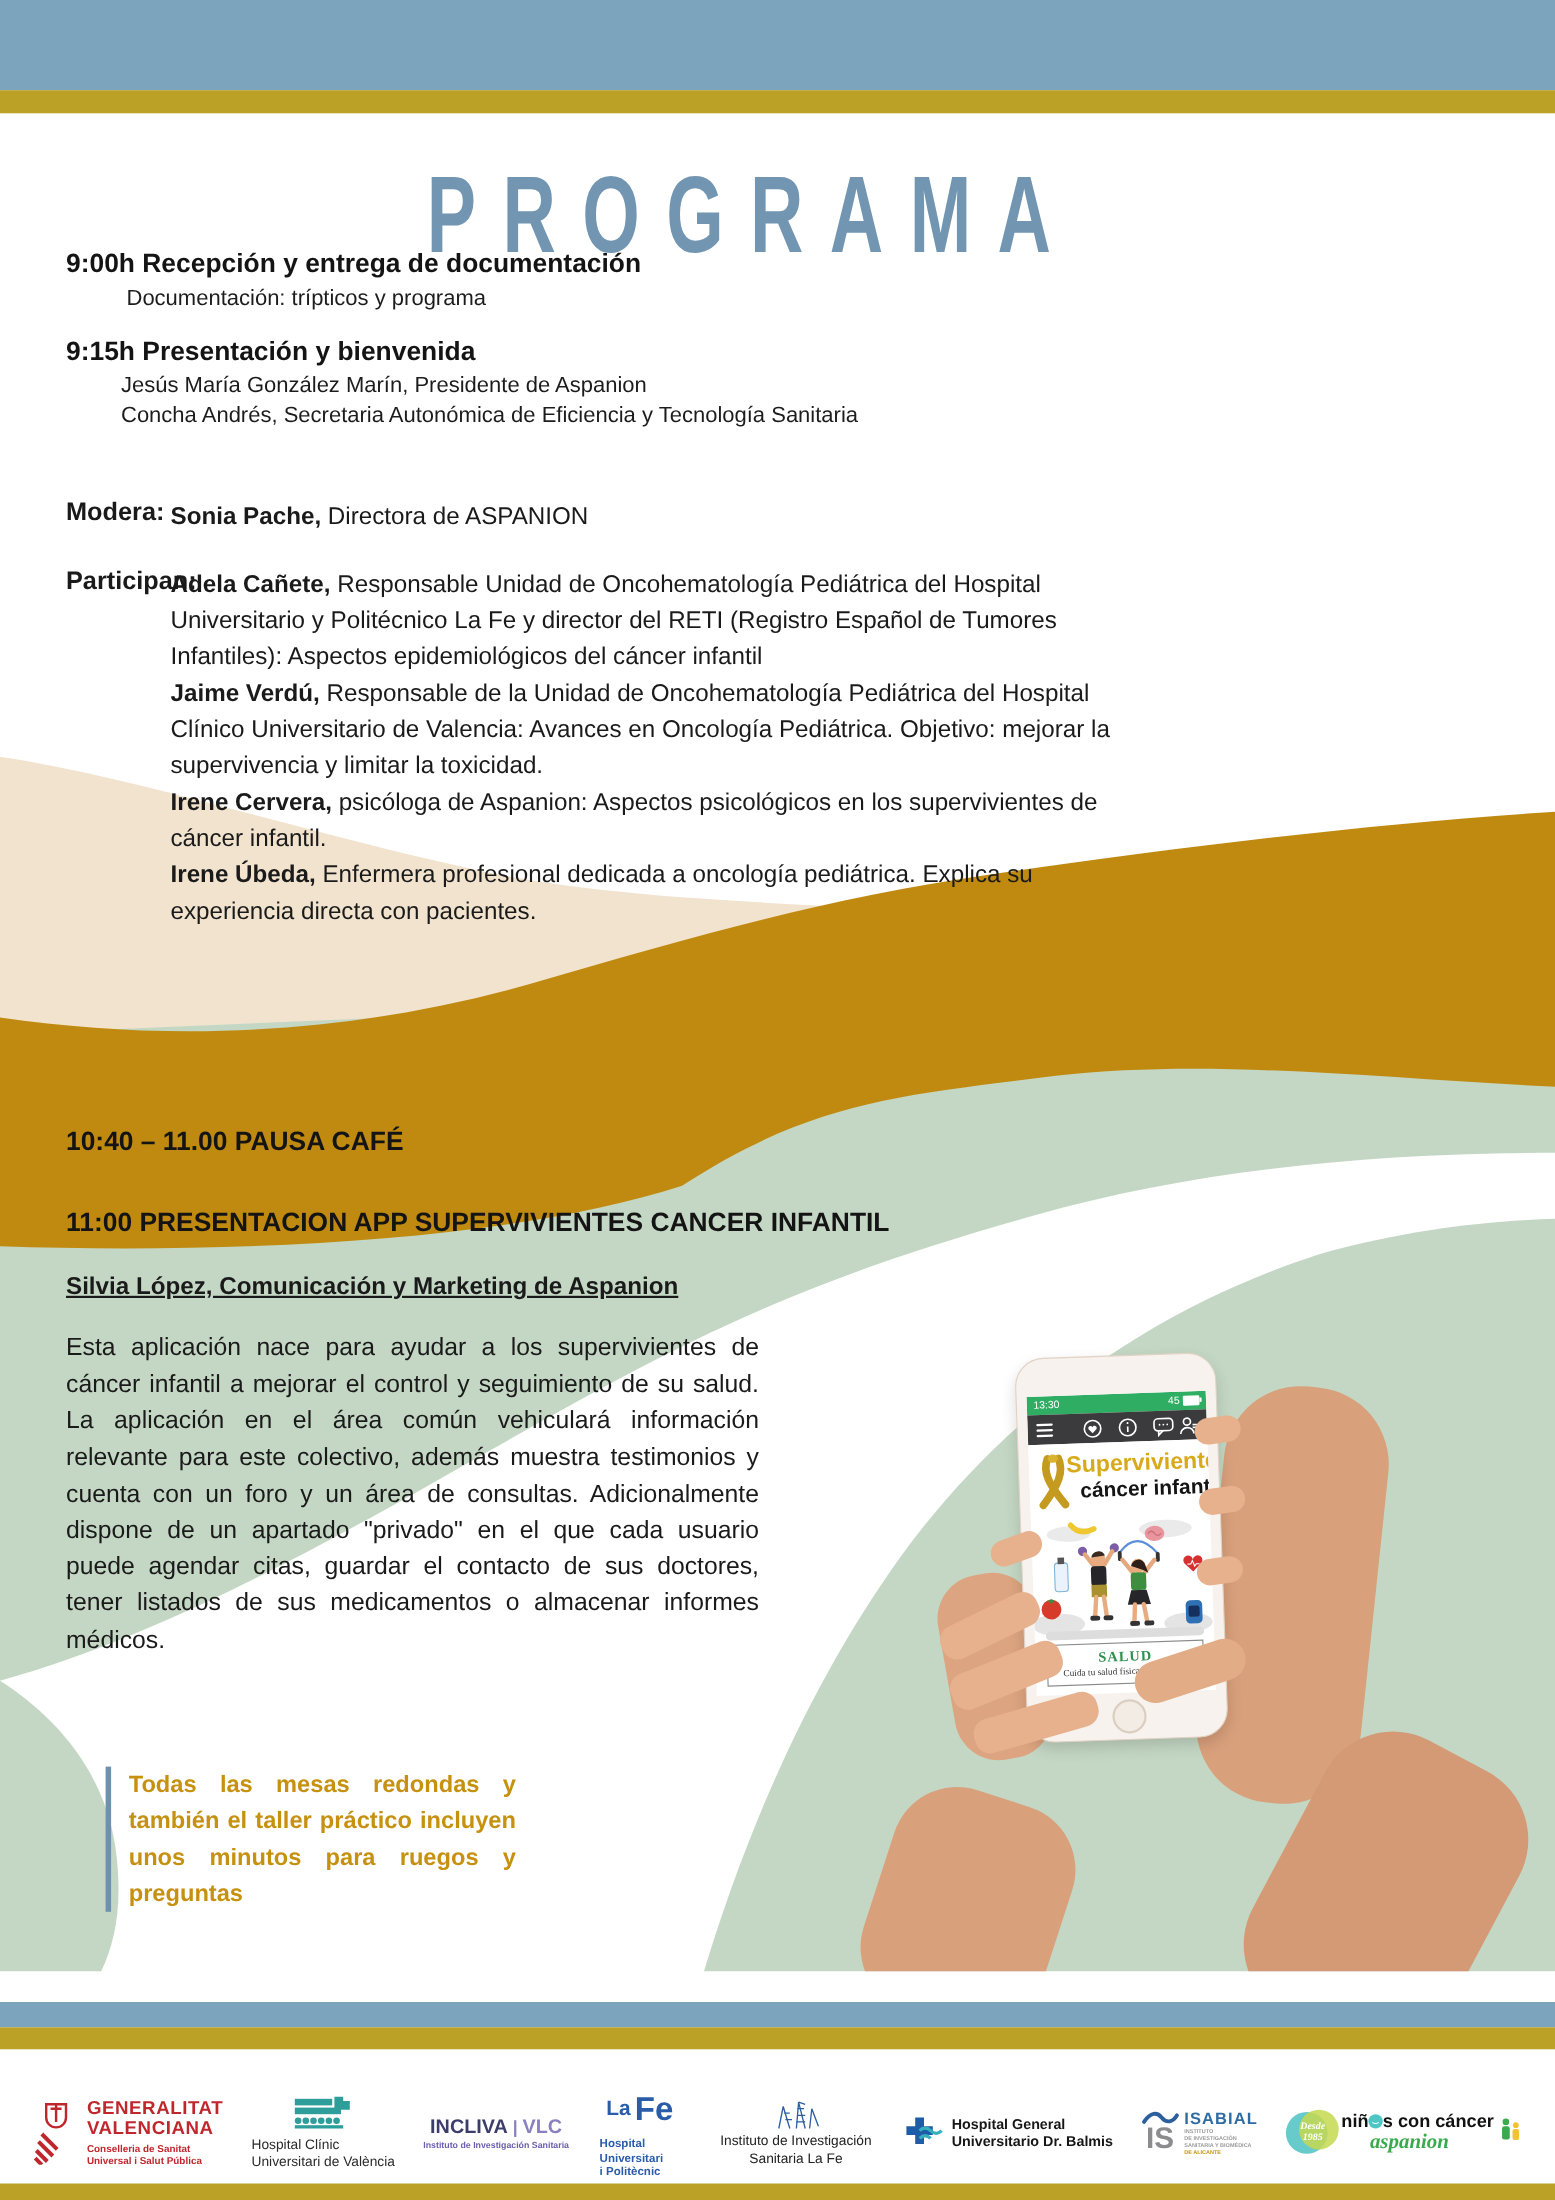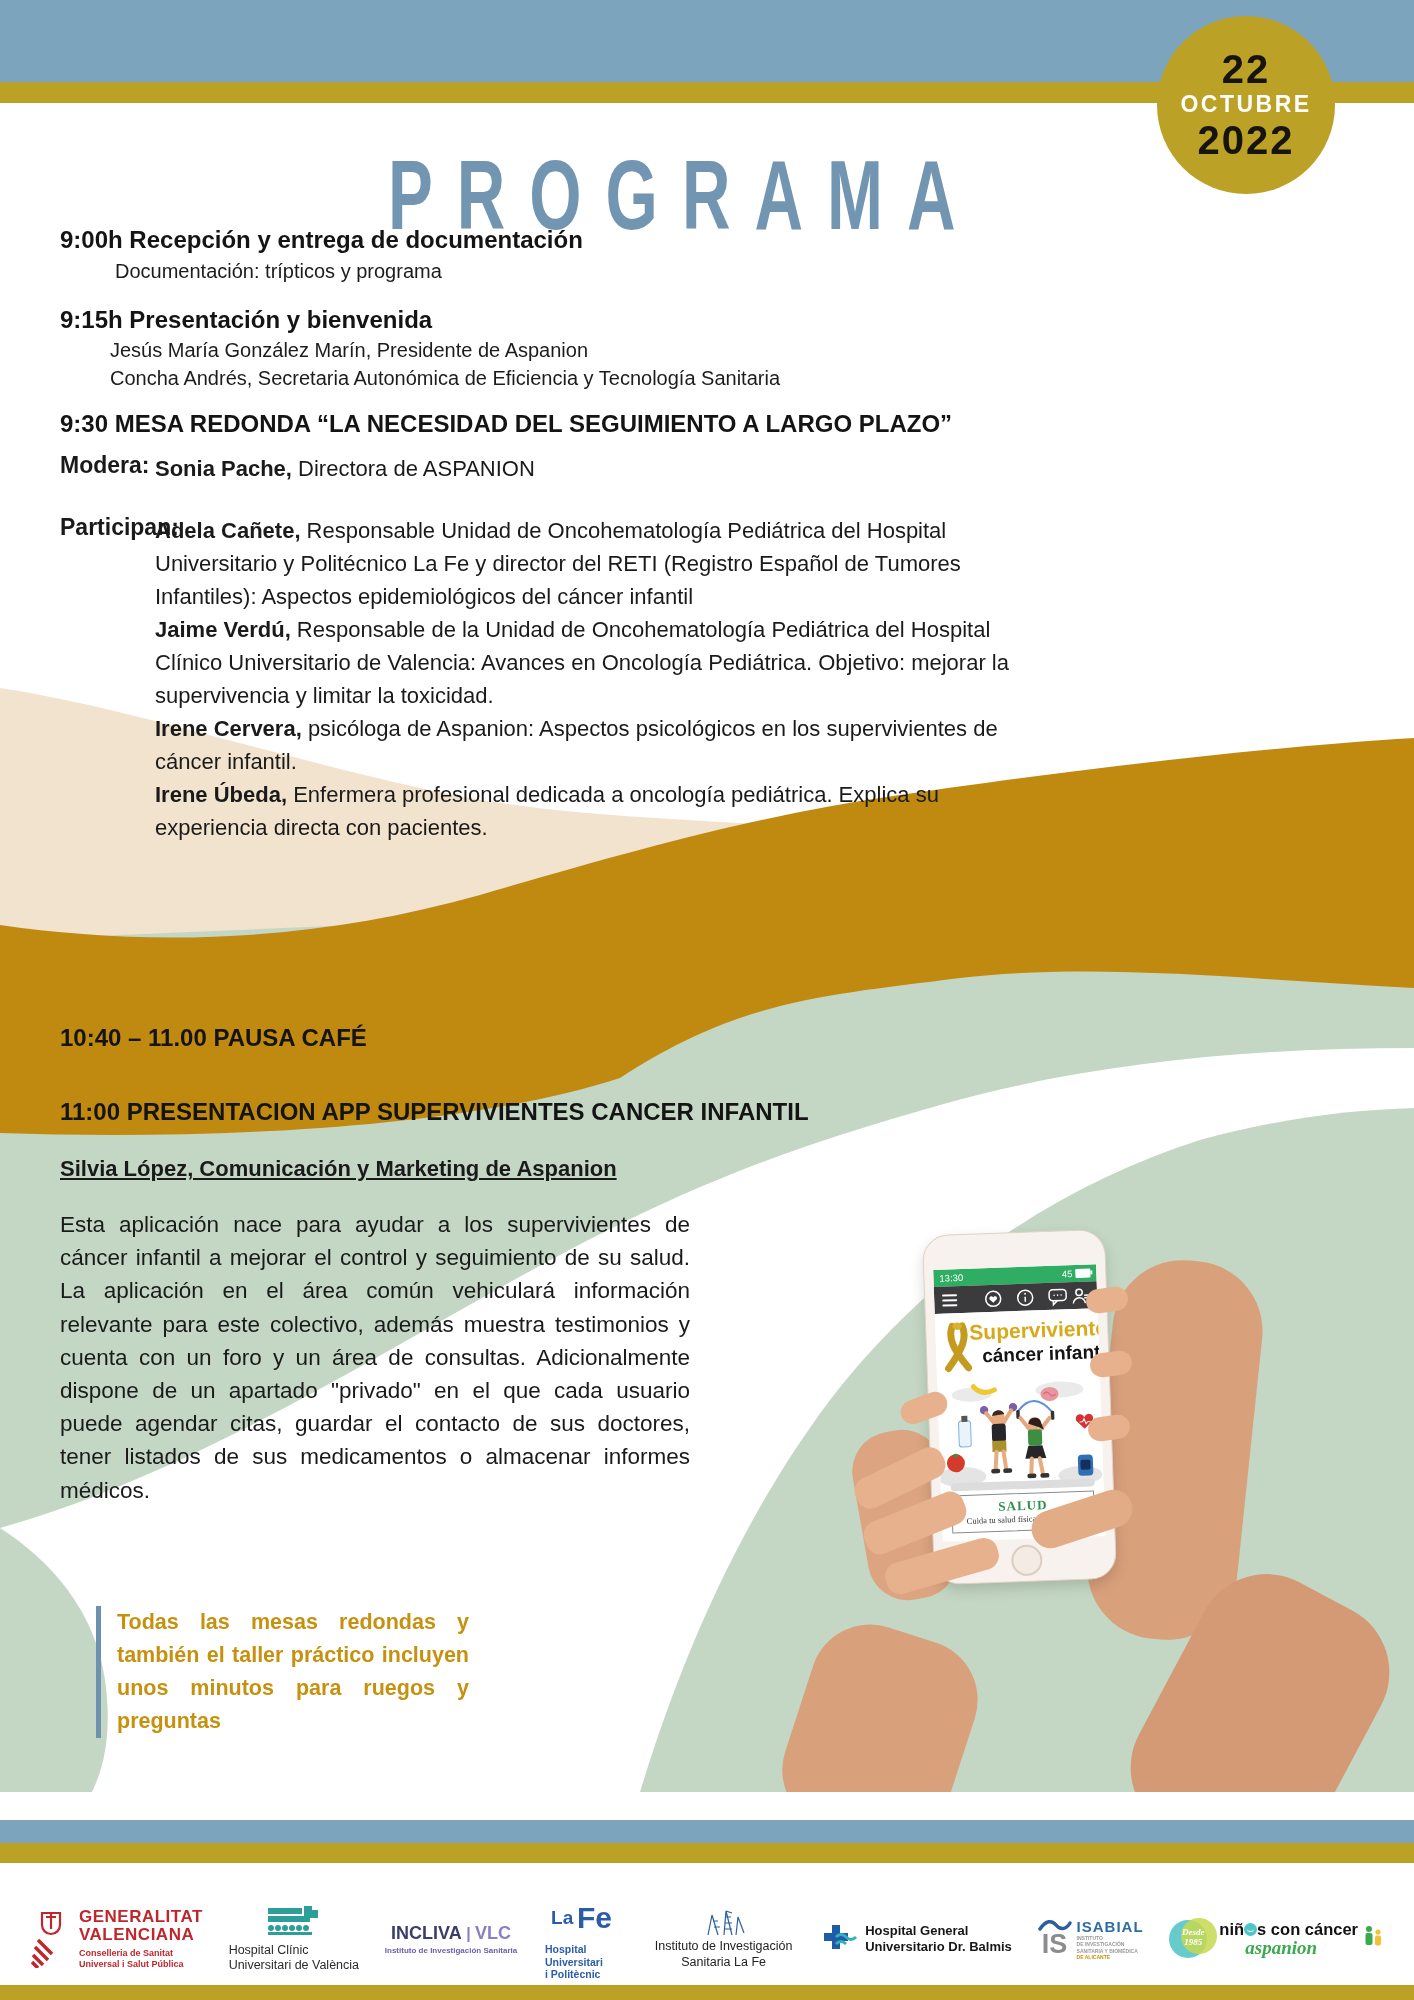"22" div.badge { html: <div> <span>22</span> <span>OCTUBRE</span> <span>2022</span> </div> -> none }
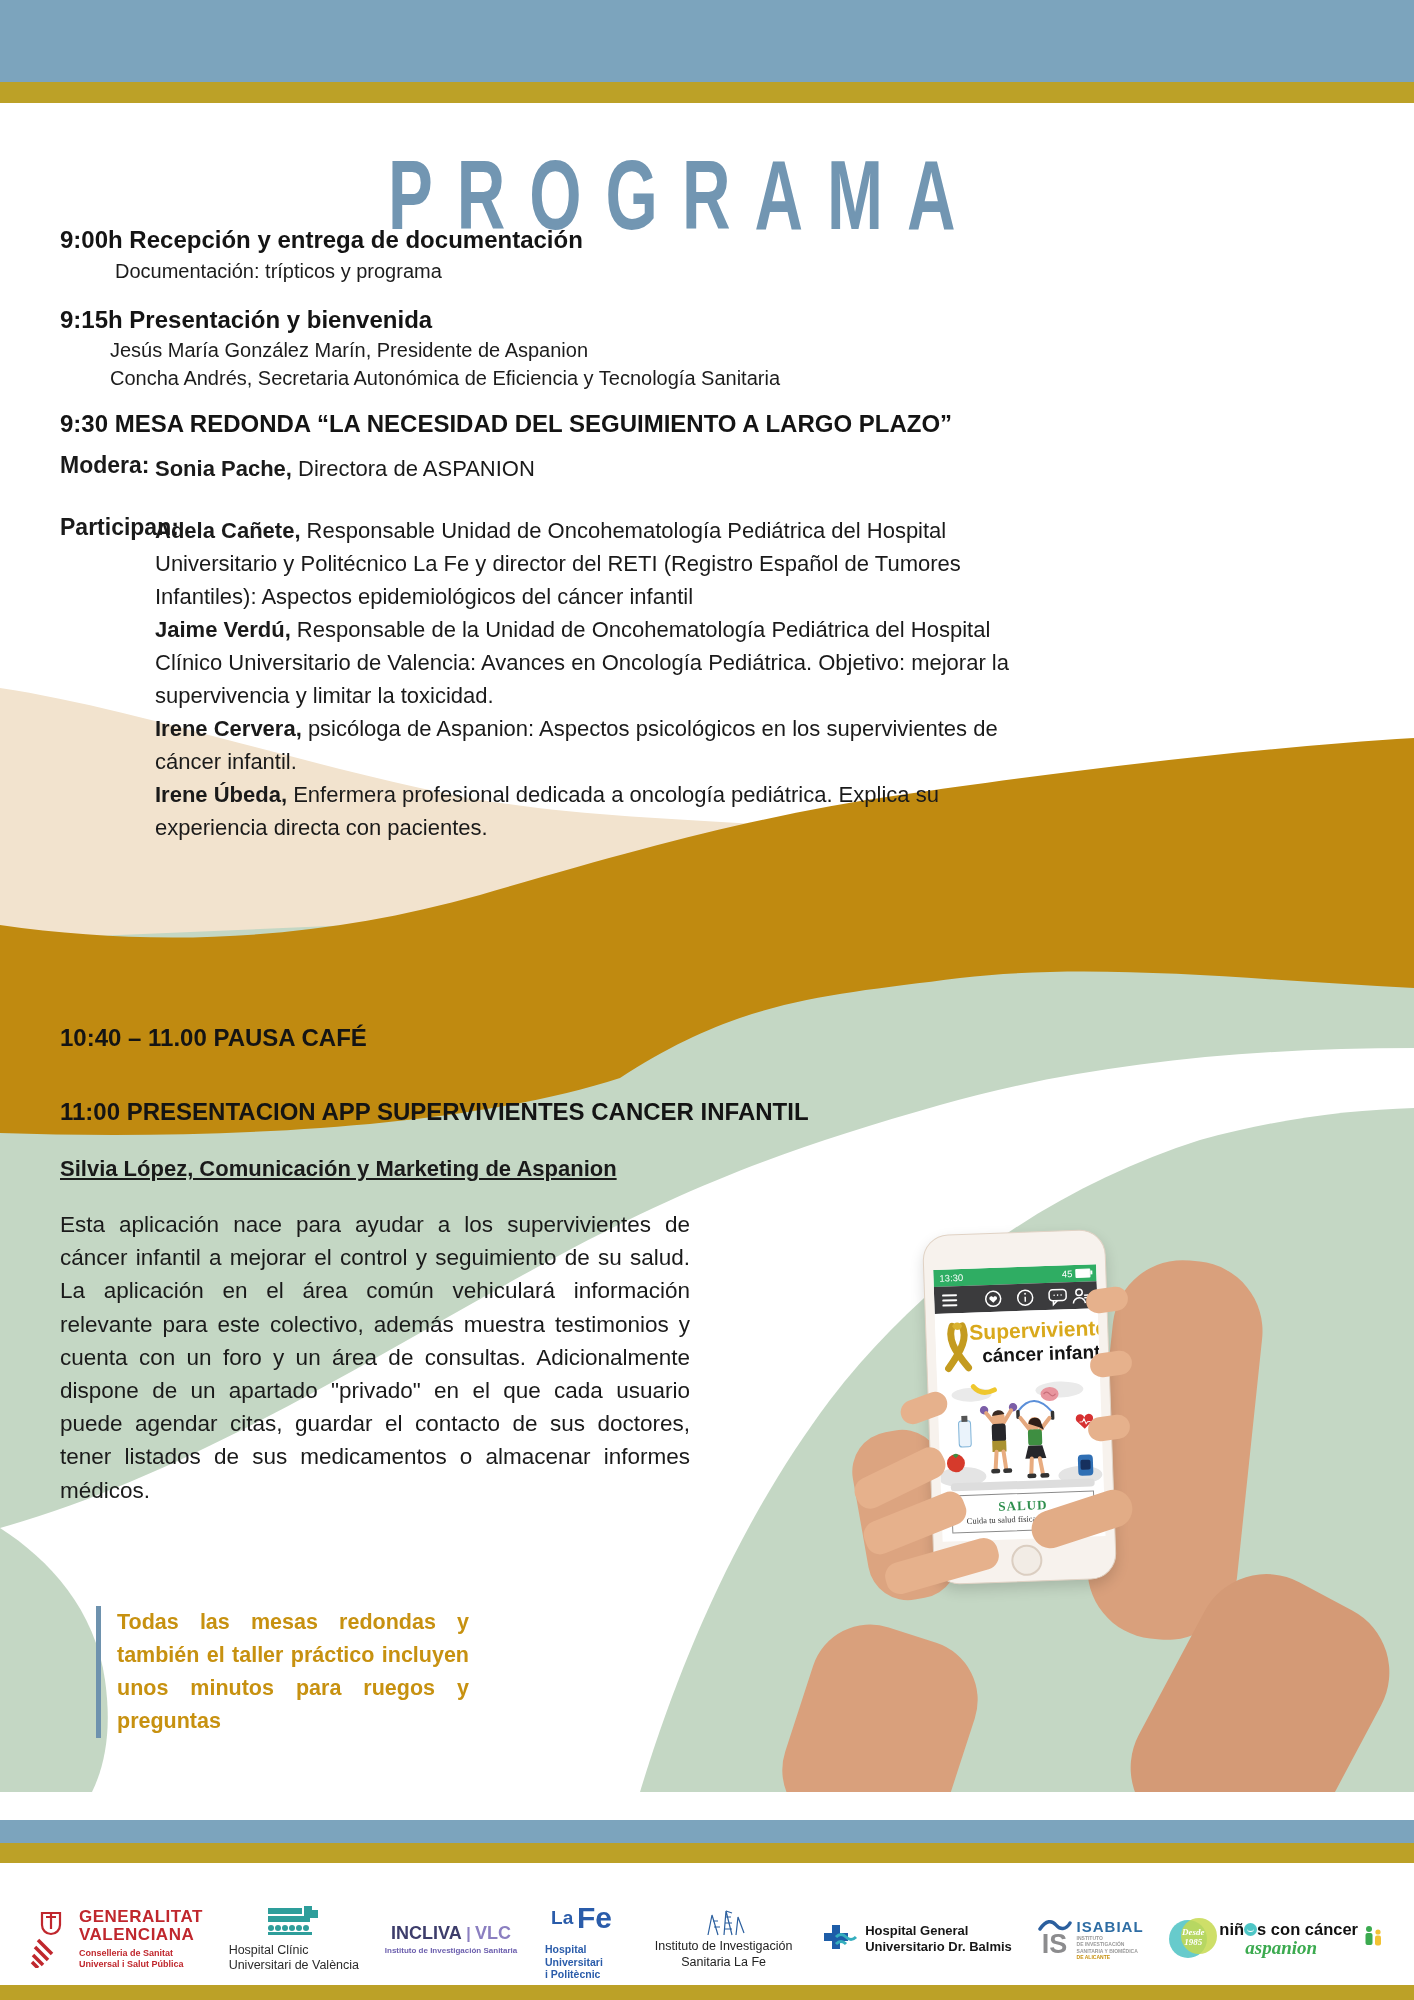"9:30 MESA REDONDA “LA NECESIDAD" div.abs { html: <div>9:30 MESA REDONDA “LA NECESIDAD DEL SEGUIMIENTO A LARGO PLAZO”</div> -> none }
